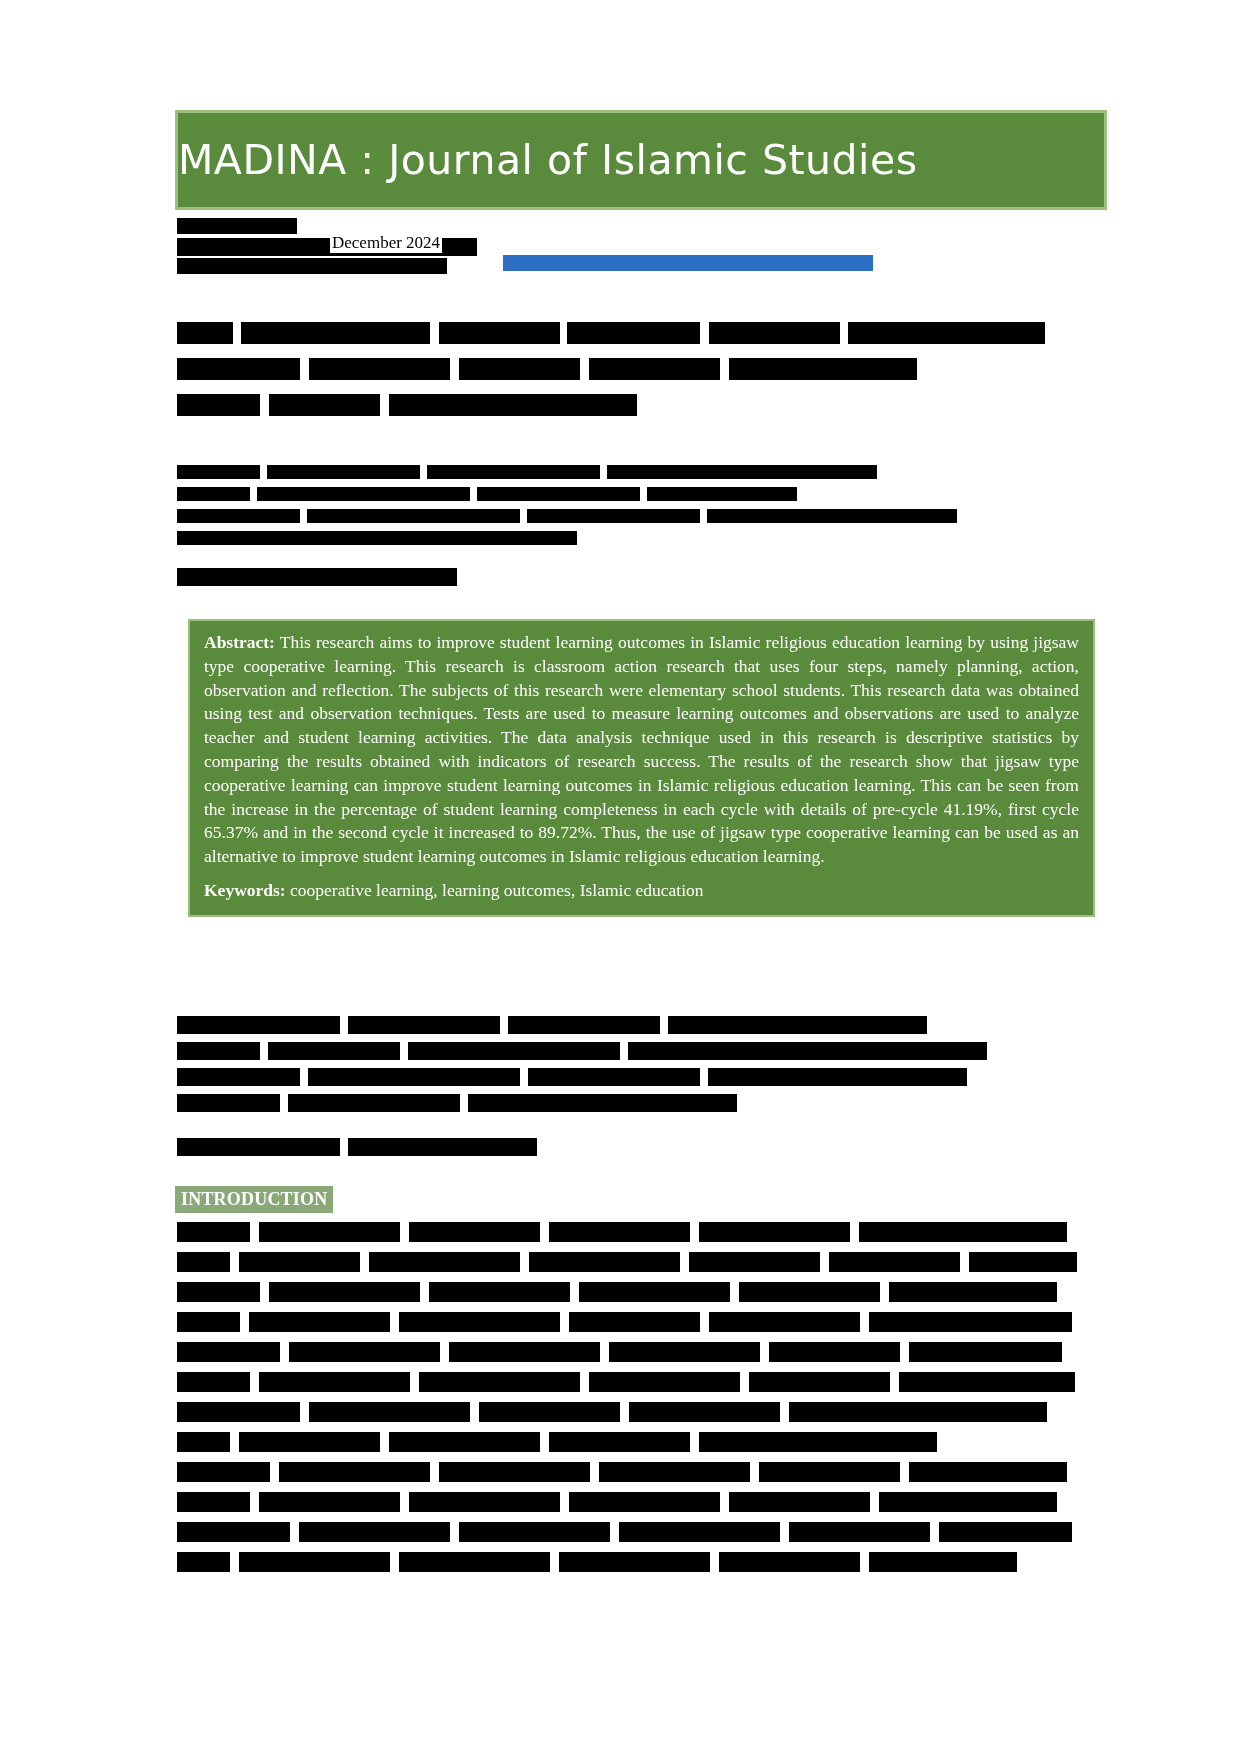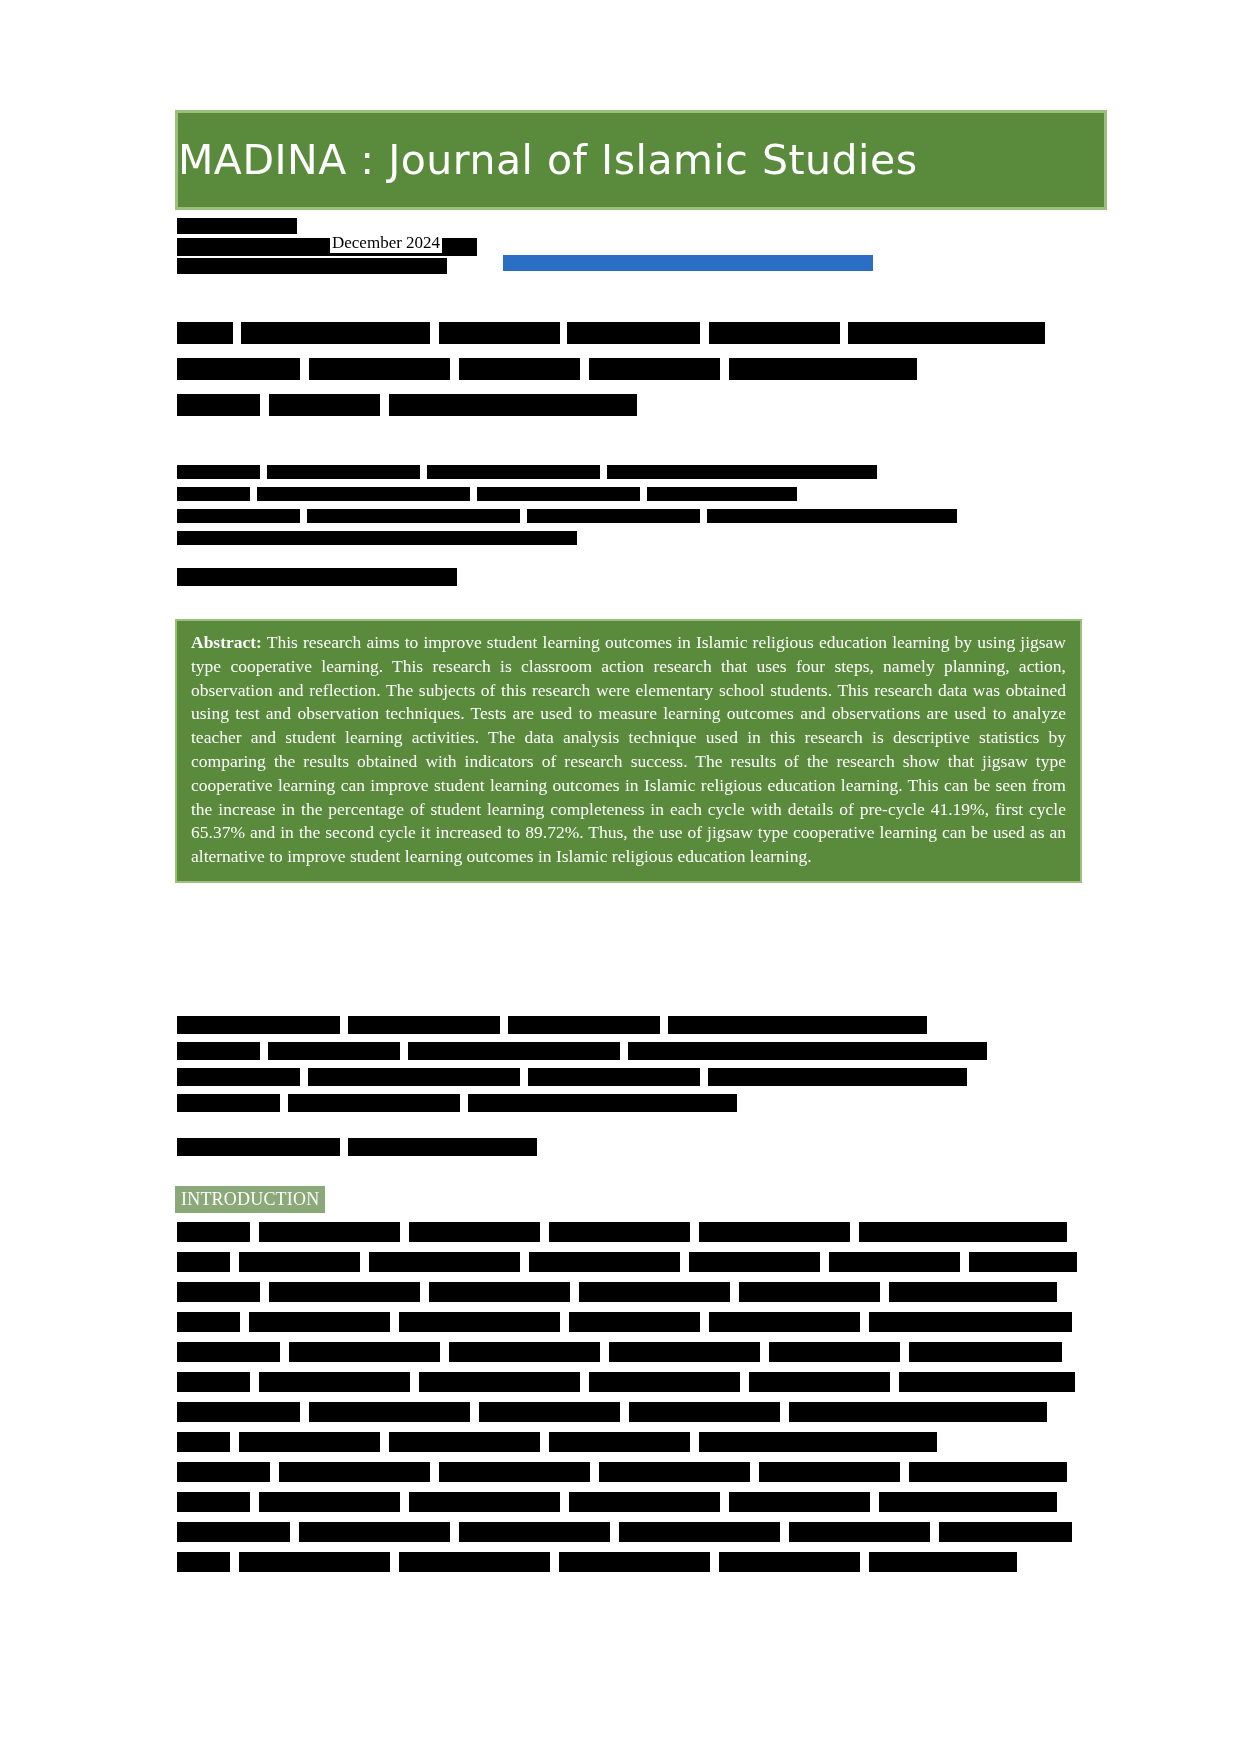"Abstract: This research aims to" .abstract-box { left: 175px -> 188px }
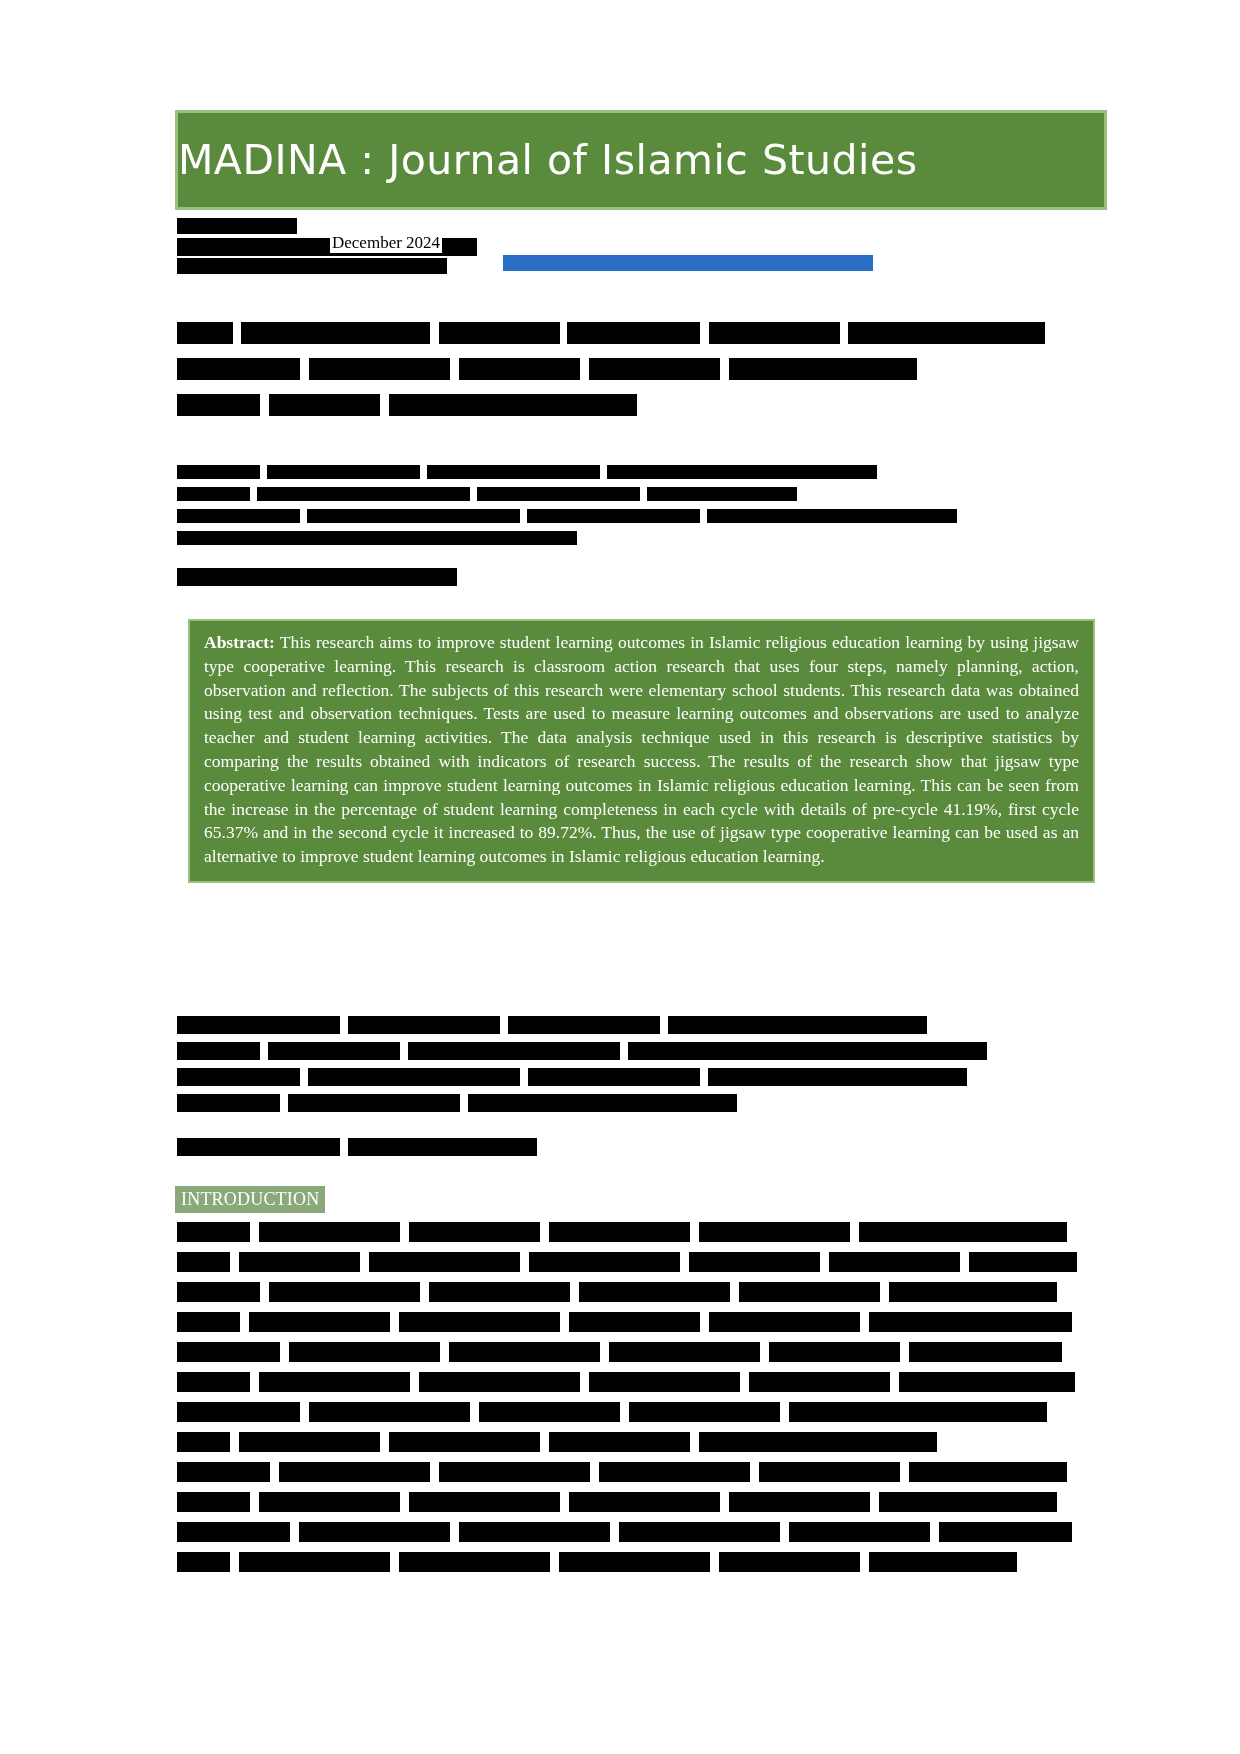"Keywords: cooperative learning, learning" p { html: none -> <p> <span>Keywords:</span> <span>cooperative learning, learning outcomes, Islamic education</span> </p> }
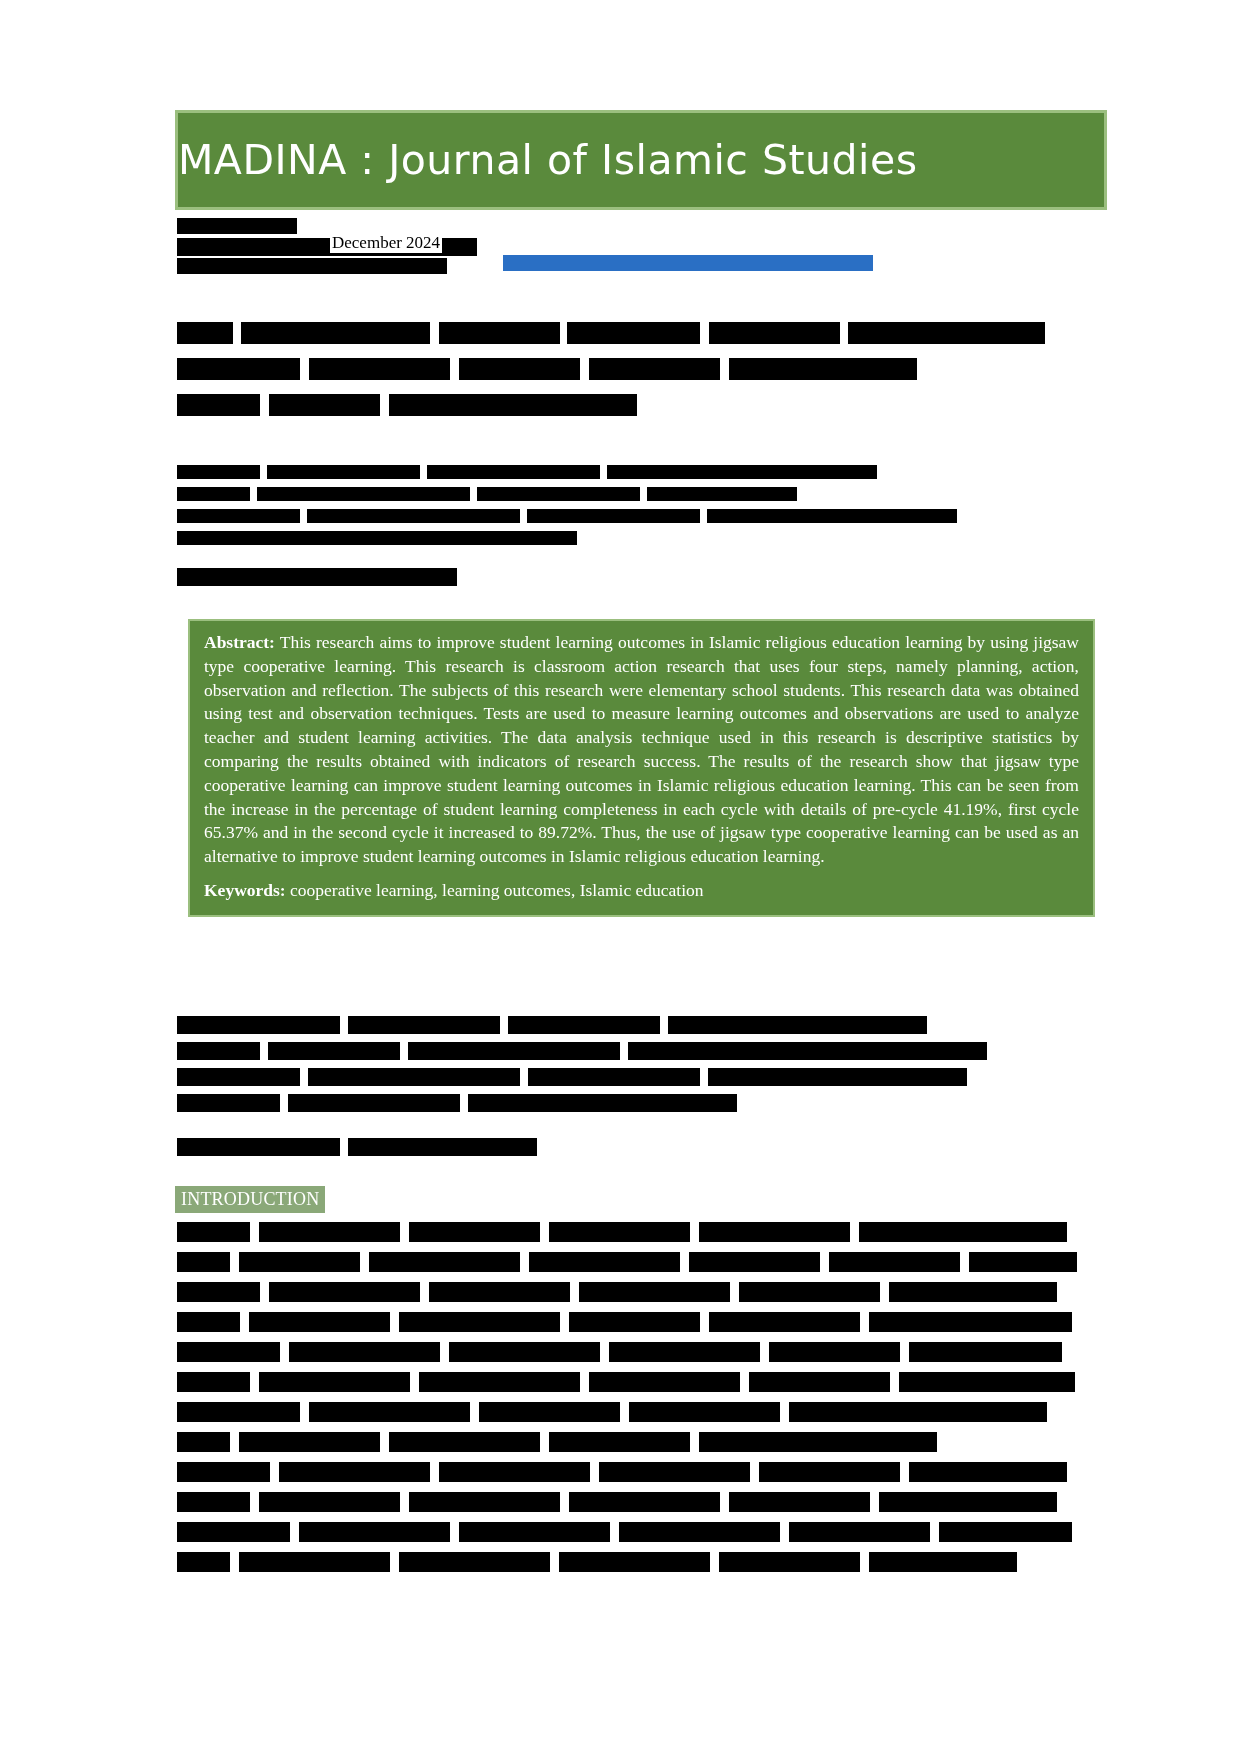"INTRODUCTION" .section-head { font-weight: normal -> bold }
